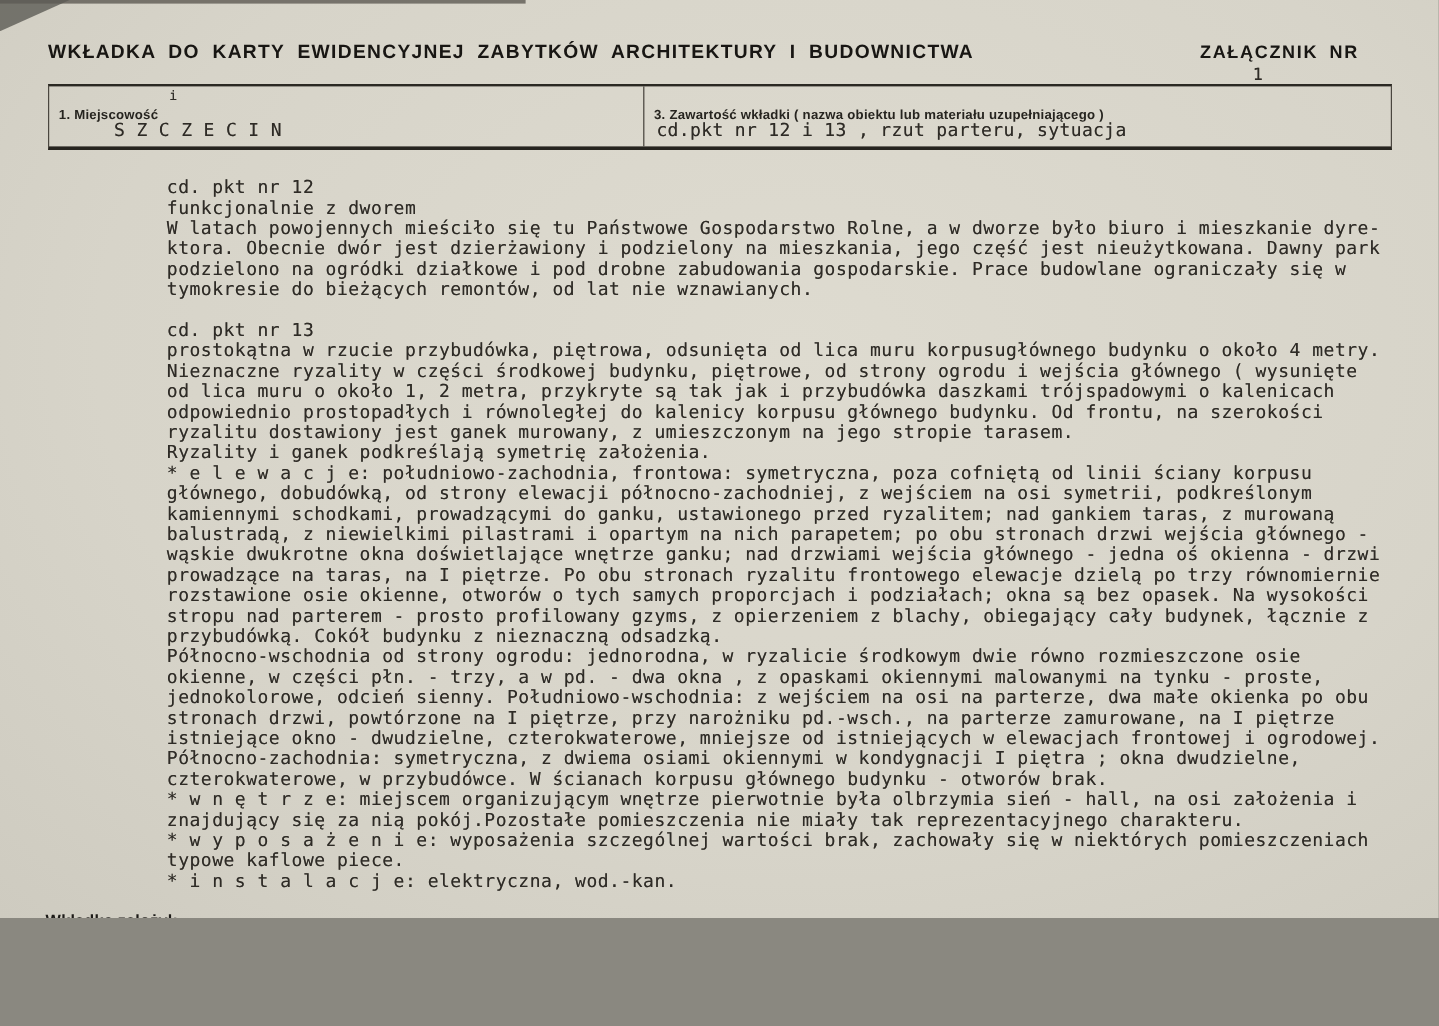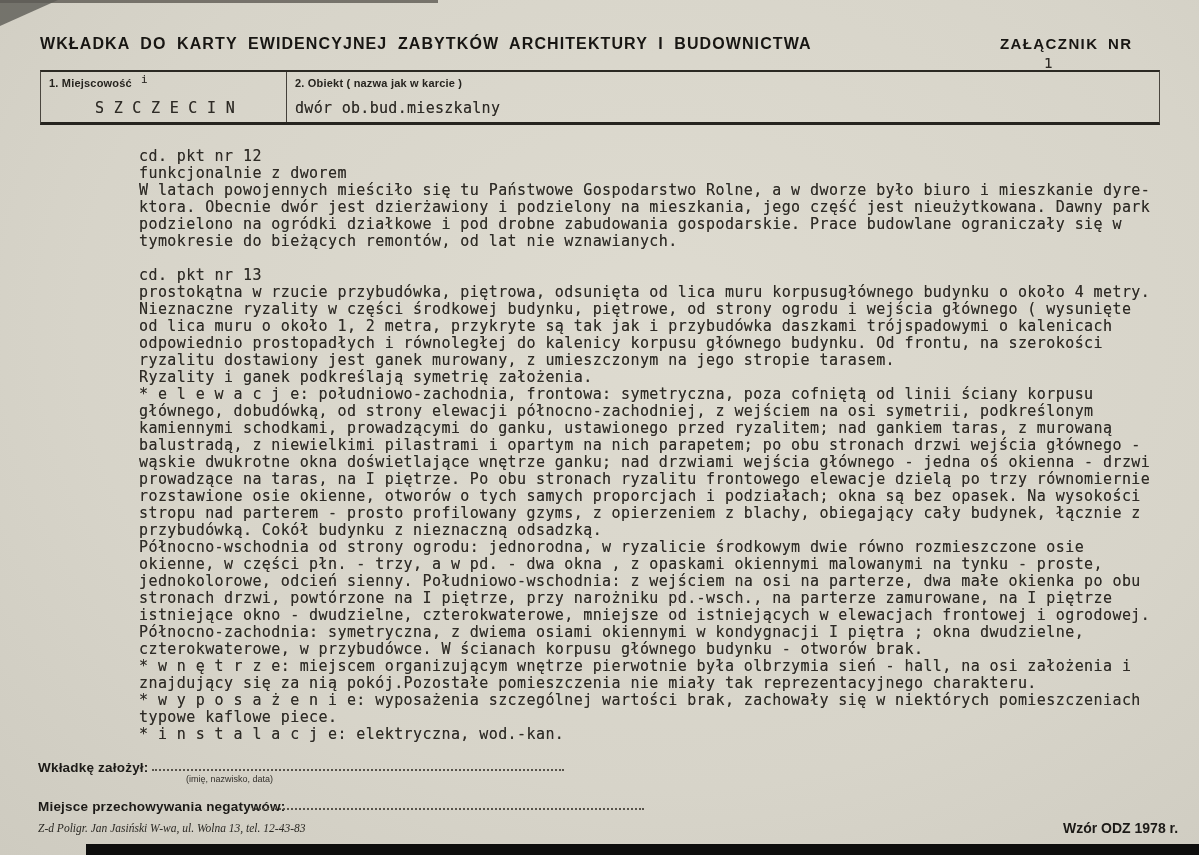"WKŁADKA DO KARTY EWIDENCYJNEJ ZABYTKÓW" .sheet { height: 855px -> 765px }
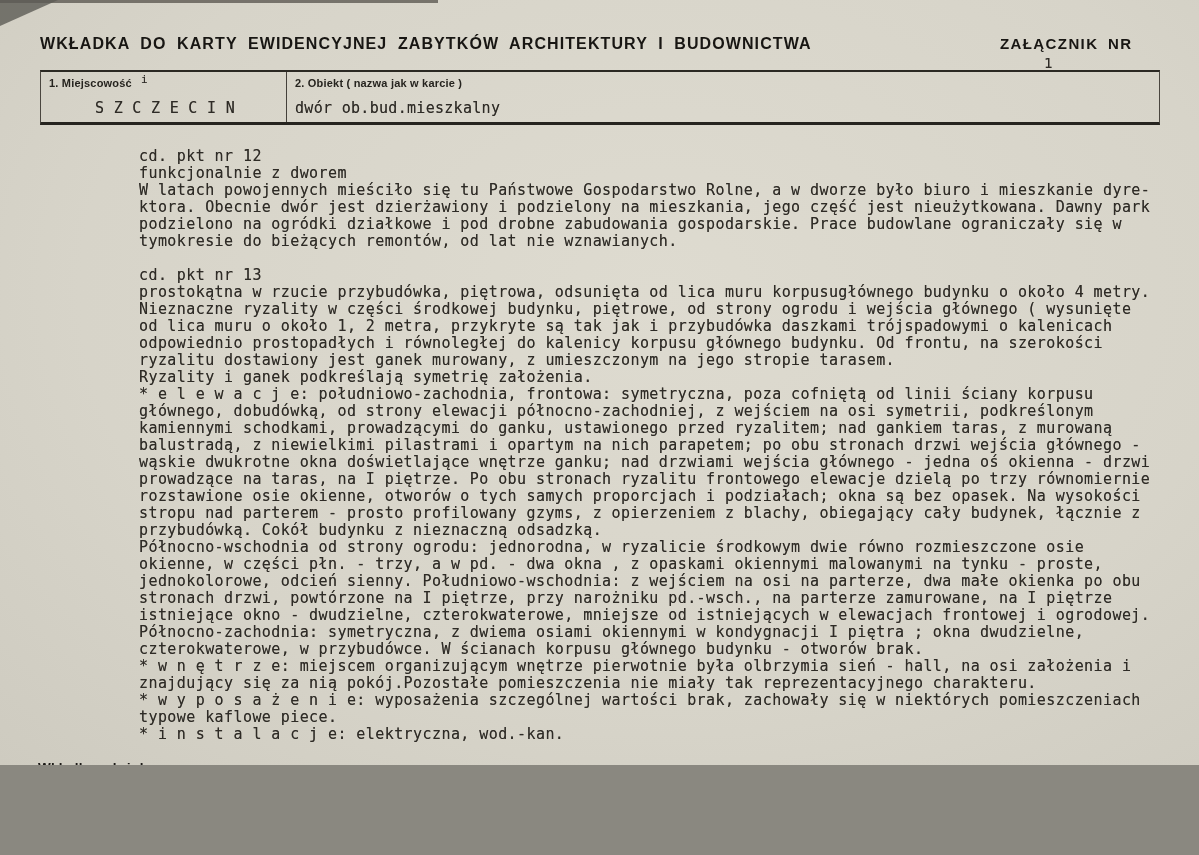"1. Miejscowość" .cell-label { top: 5px -> 18px }
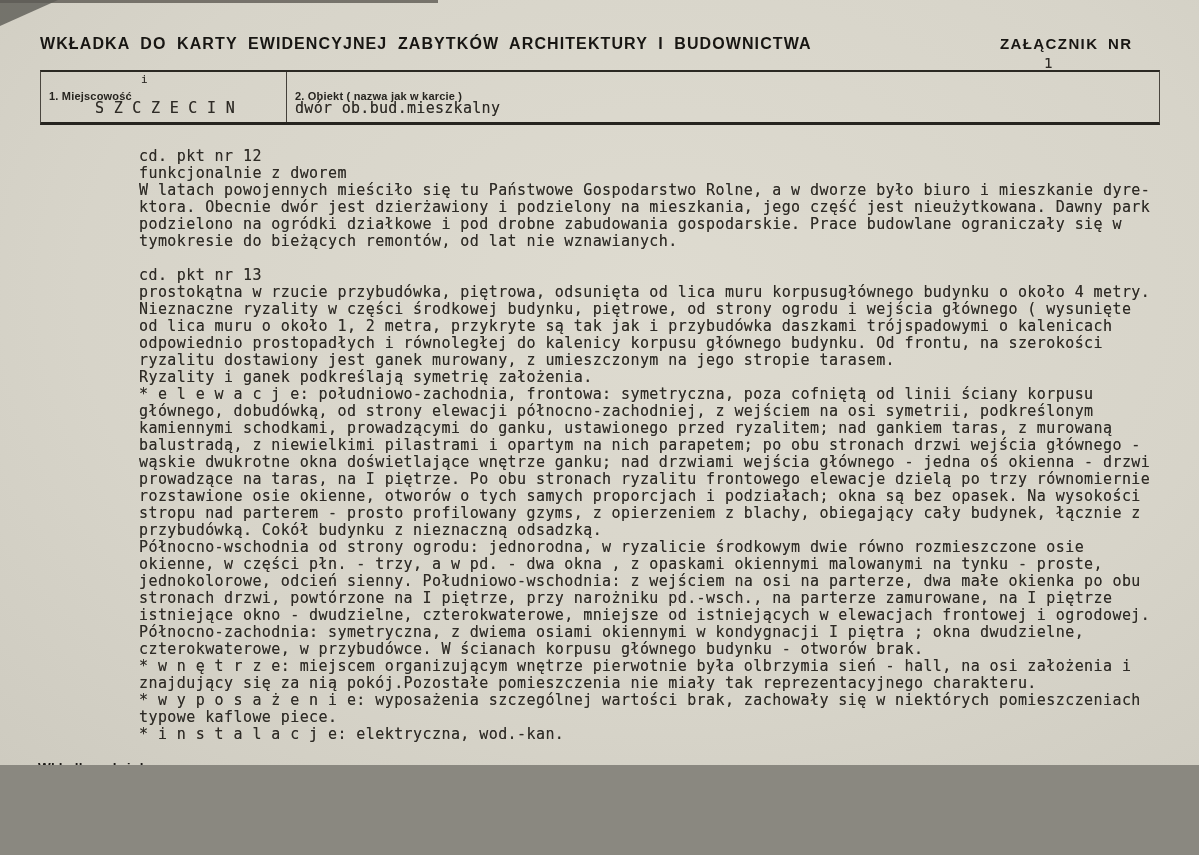"2. Obiekt ( nazwa jak" div.cell { html: <div> <div>2. Obiekt ( nazwa jak w karcie )</div> <div>dwór ob.bud.mieszkalny</div> </div> -> none }
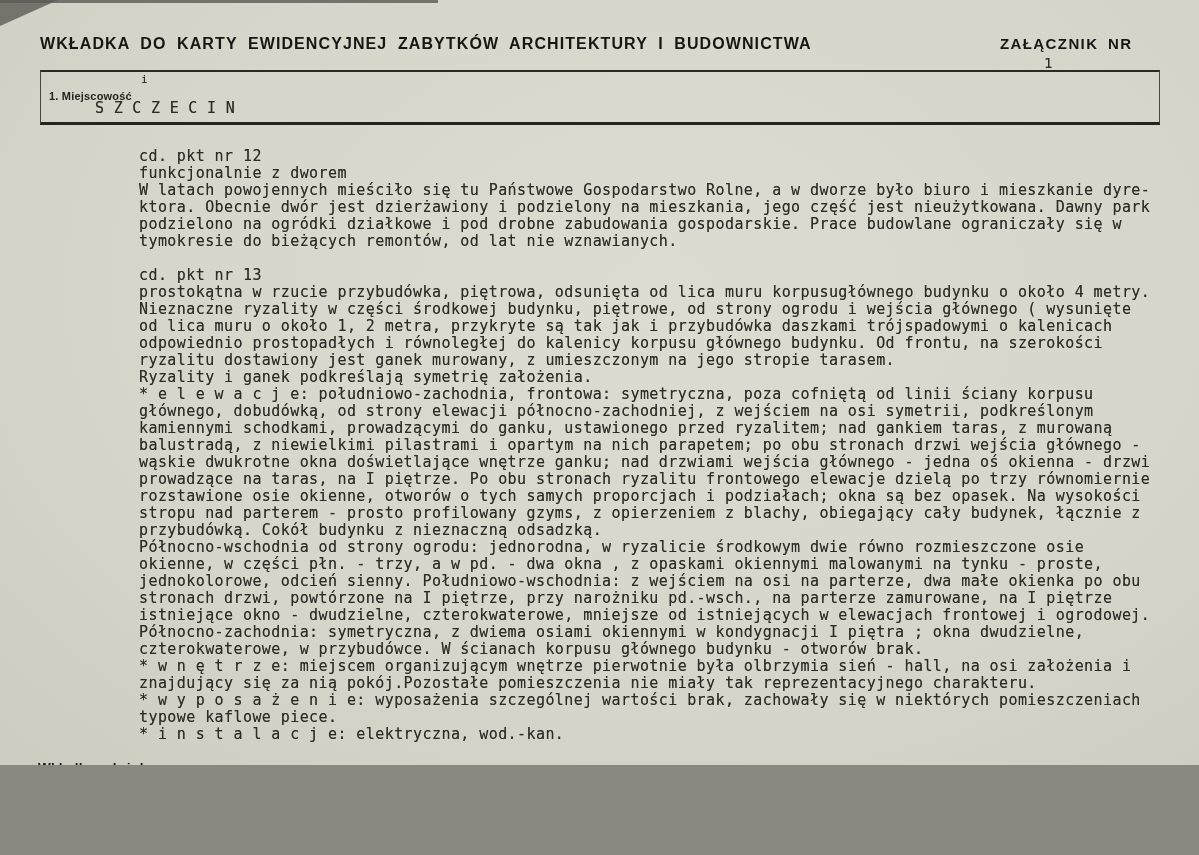"3. Zawartość wkładki ( nazwa" div.cell { html: none -> <div> <div>3. Zawartość wkładki ( nazwa obiektu lub materiału uzupełniającego )</div> <div>cd.pkt nr 12 i 13 , rzut parteru, sytuacja</div> </div> }
